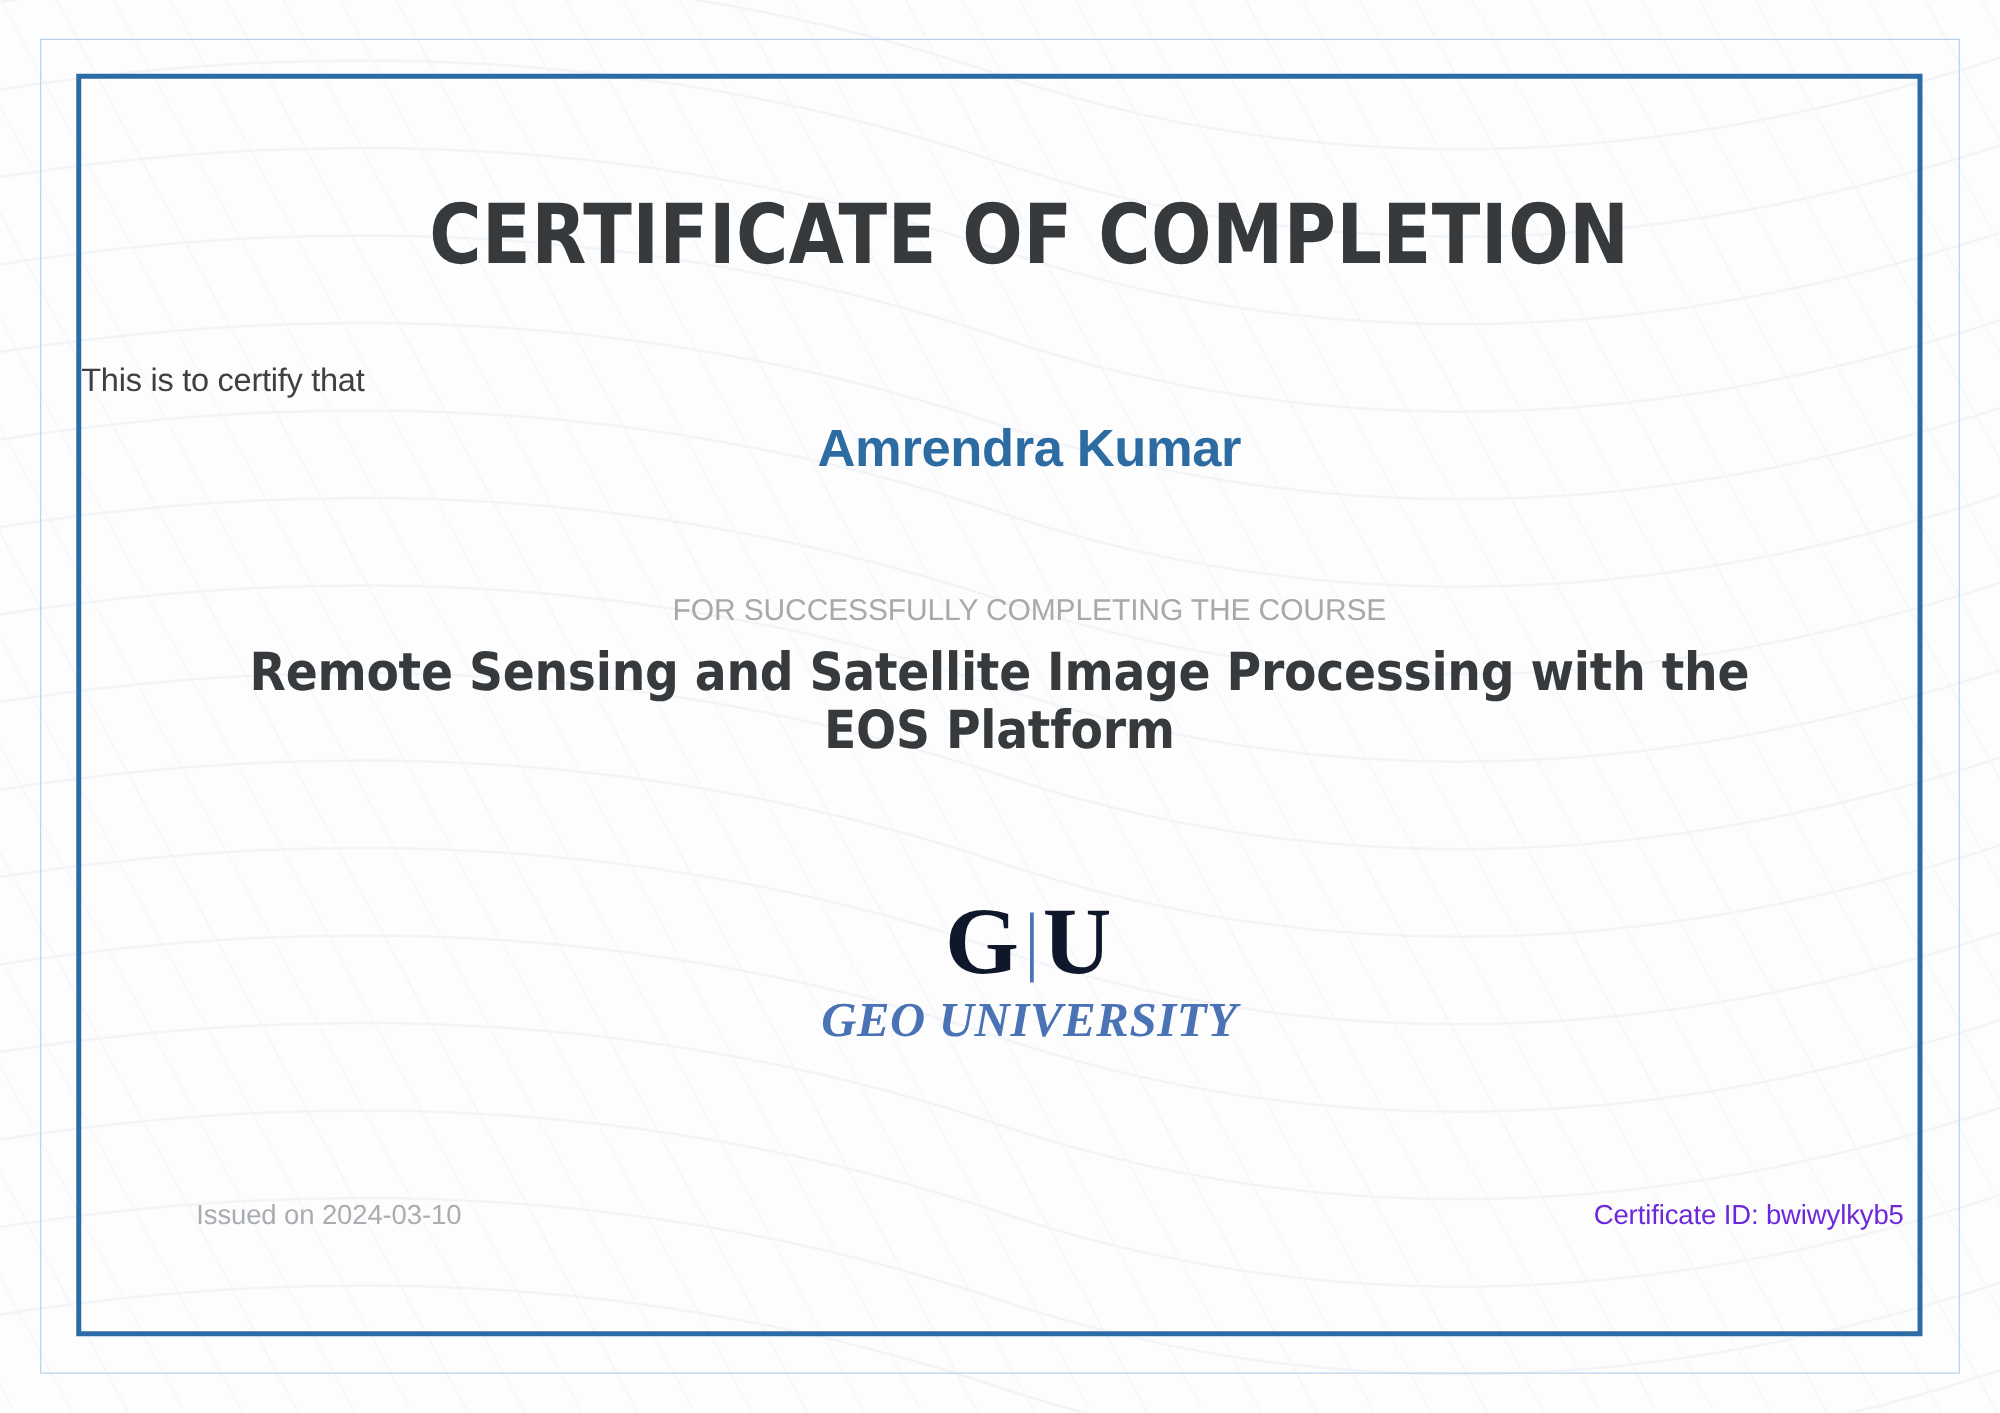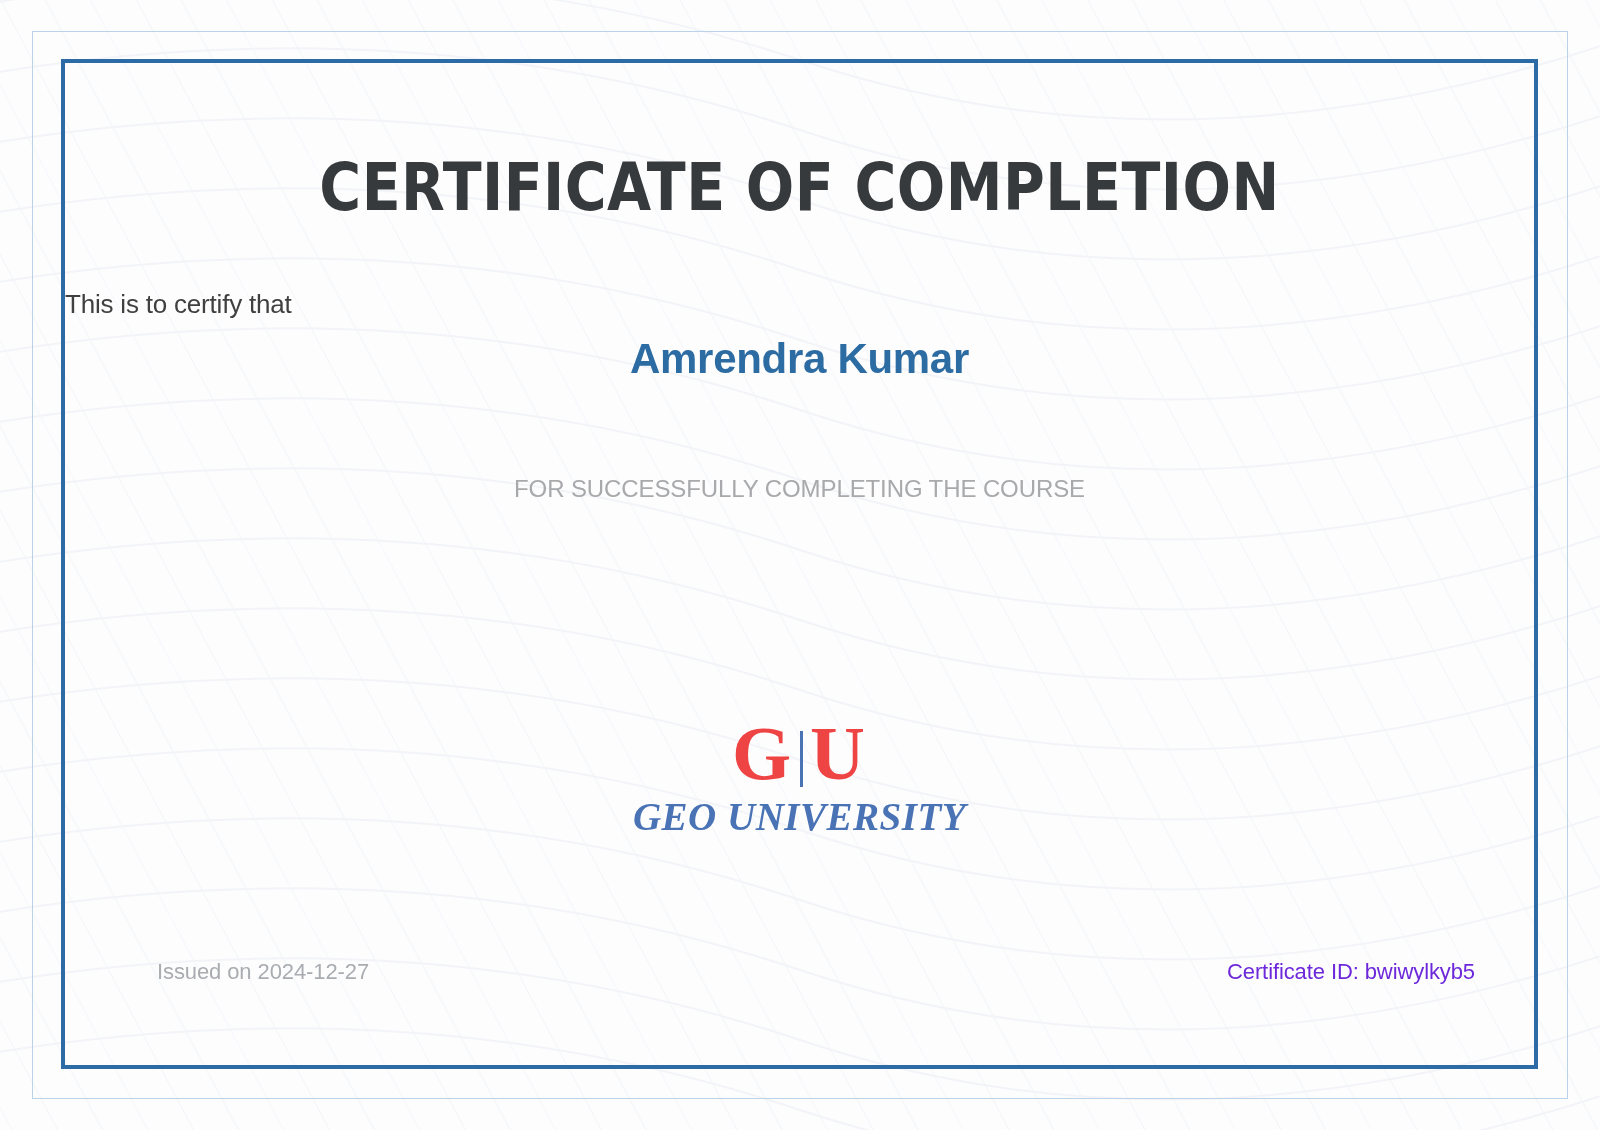"CERTIFICATE OF COMPLETION" #content { padding-left: none -> 48px }
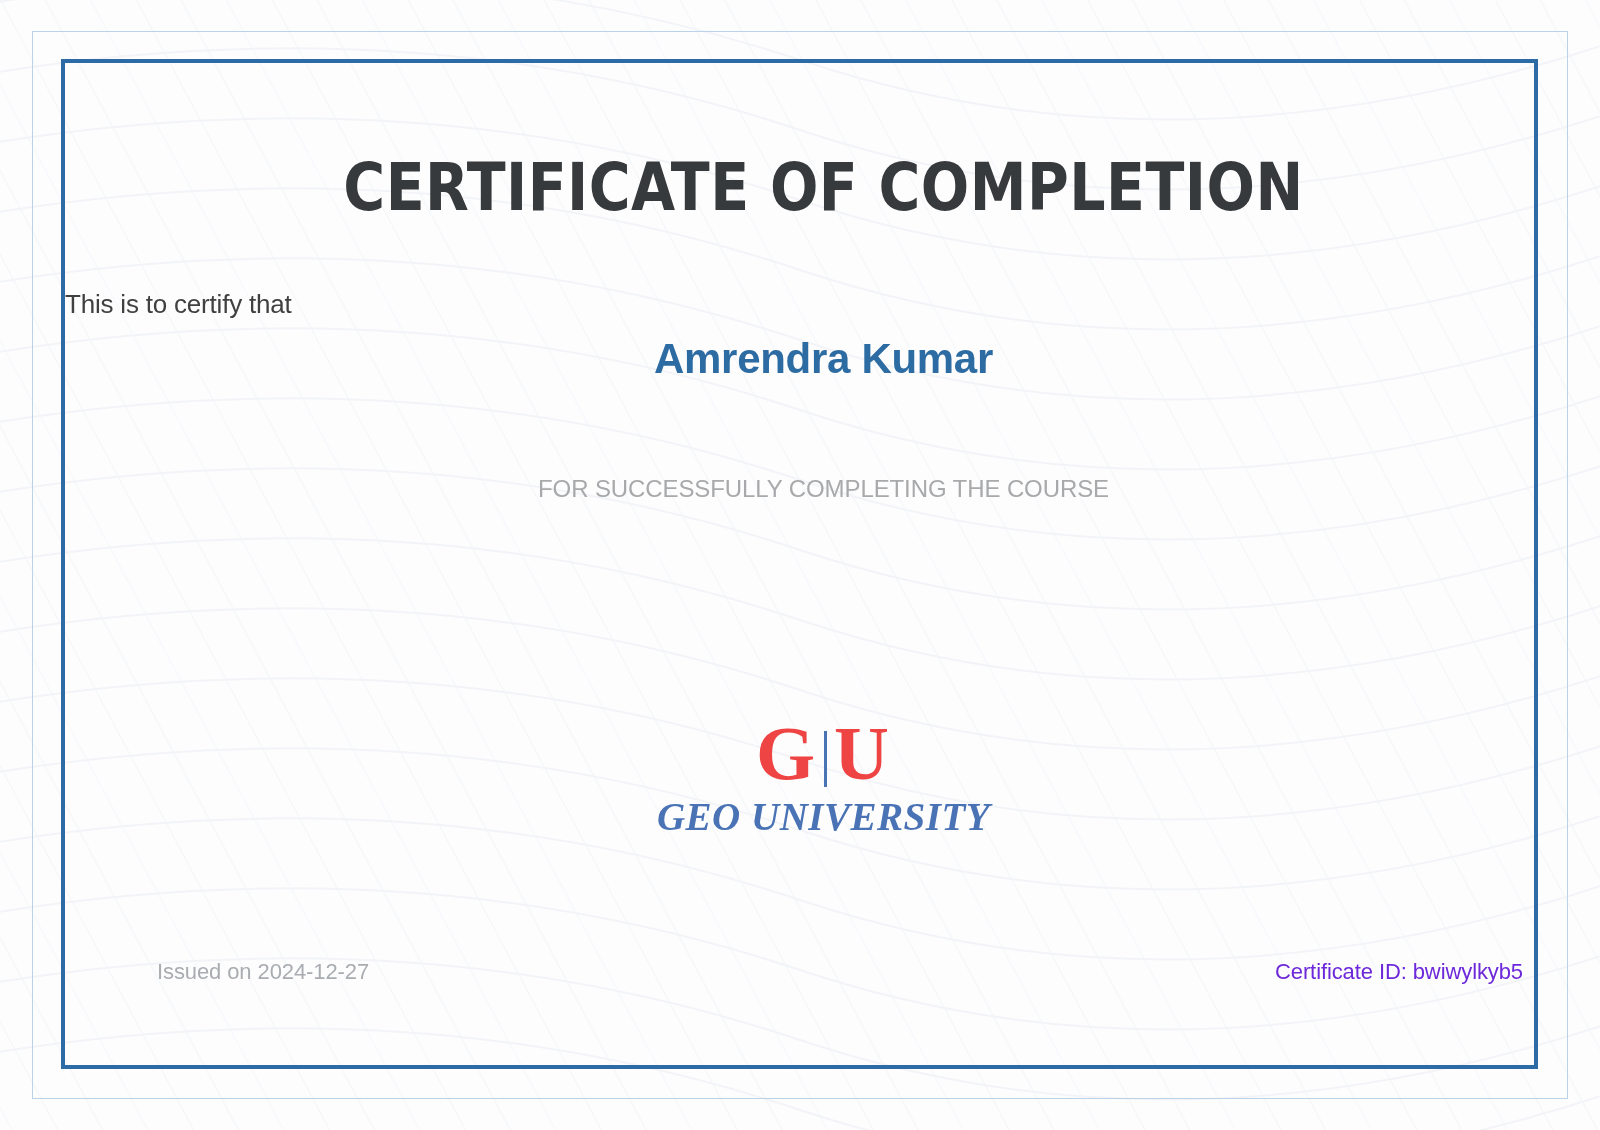"Remote Sensing and Satellite Image" div { html: none -> <div>Remote Sensing and Satellite Image Processing with the EOS Platform</div> }
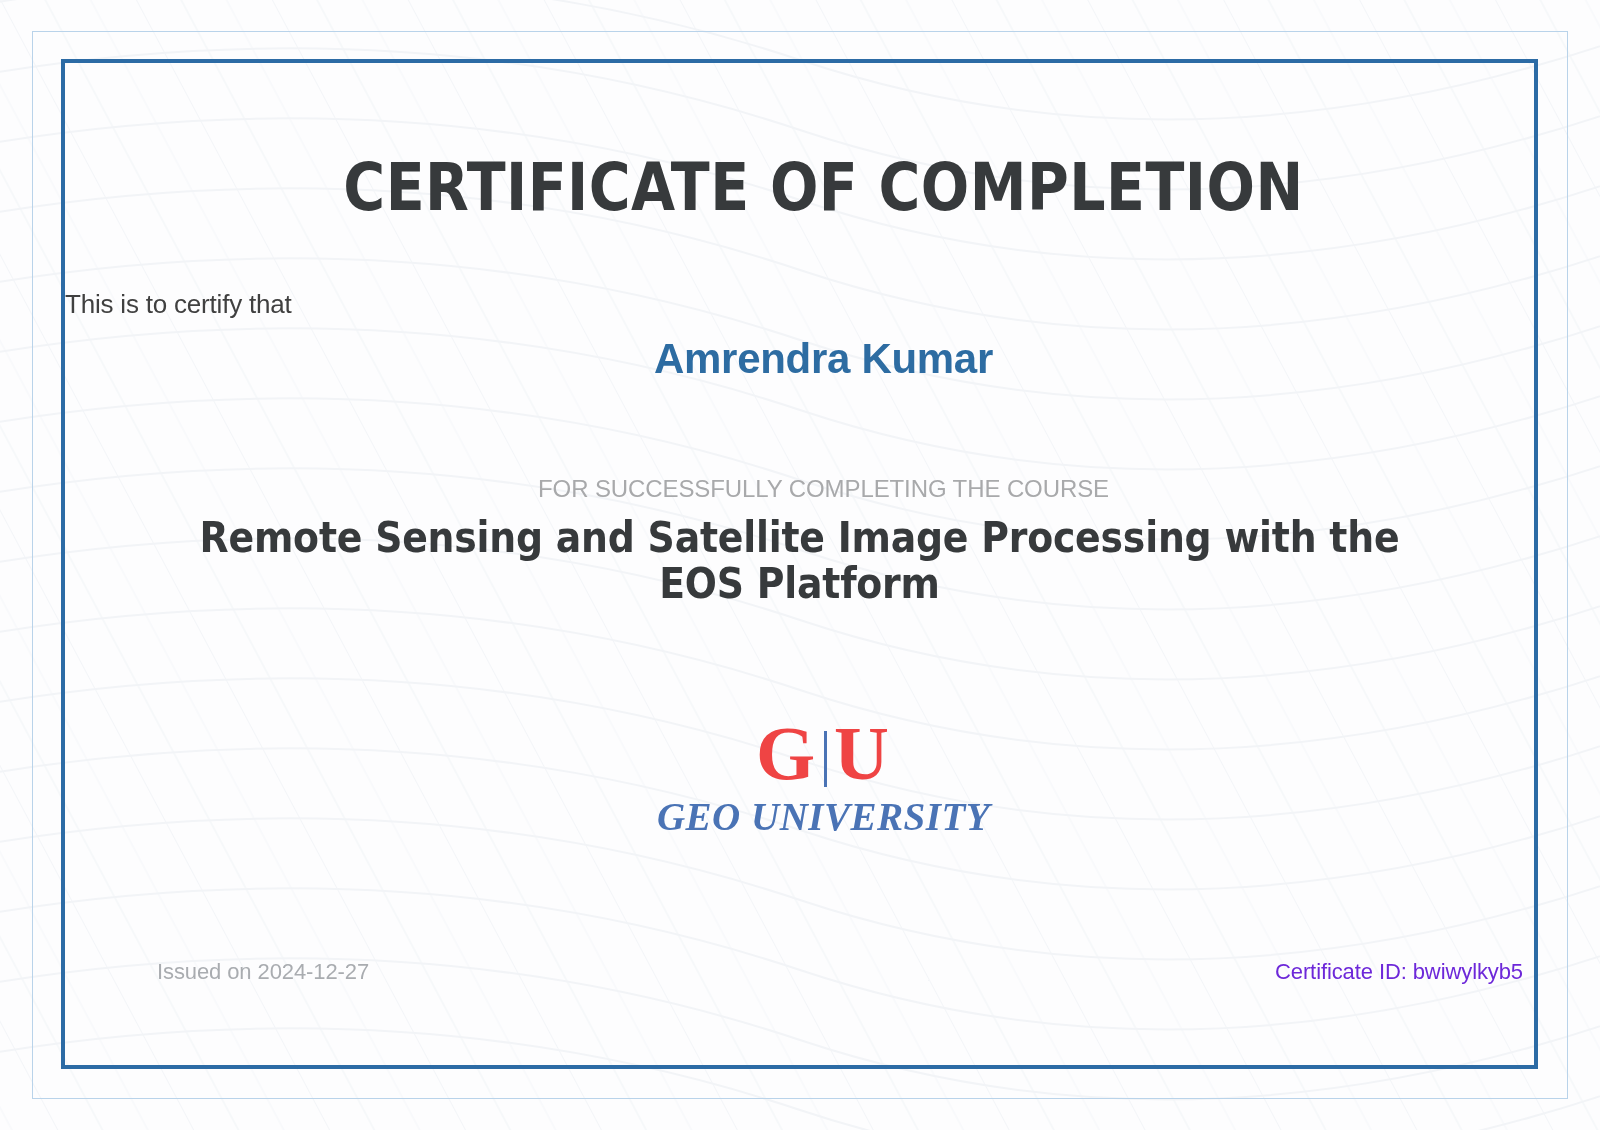"G U" #logo-monogram { color: #ef4444 -> #0f172a }
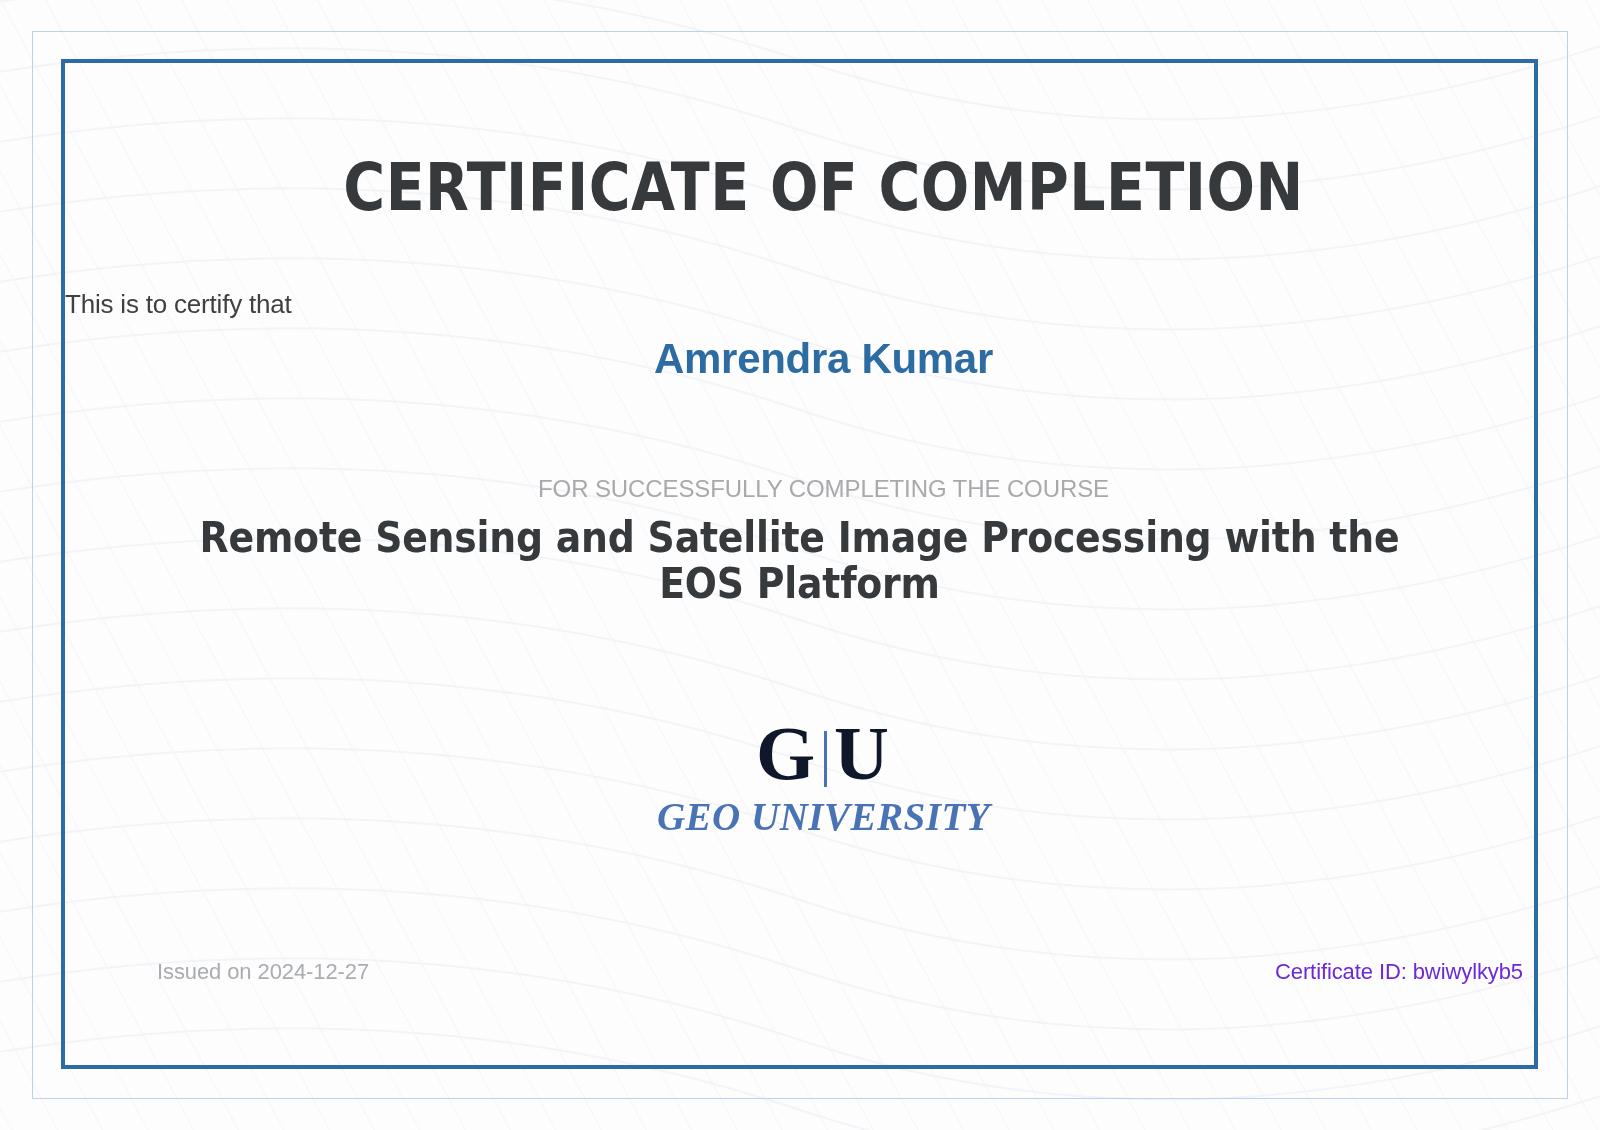"Issued on 2024-12-27" div { text: 2024-12-27 -> 2024-03-10 }
